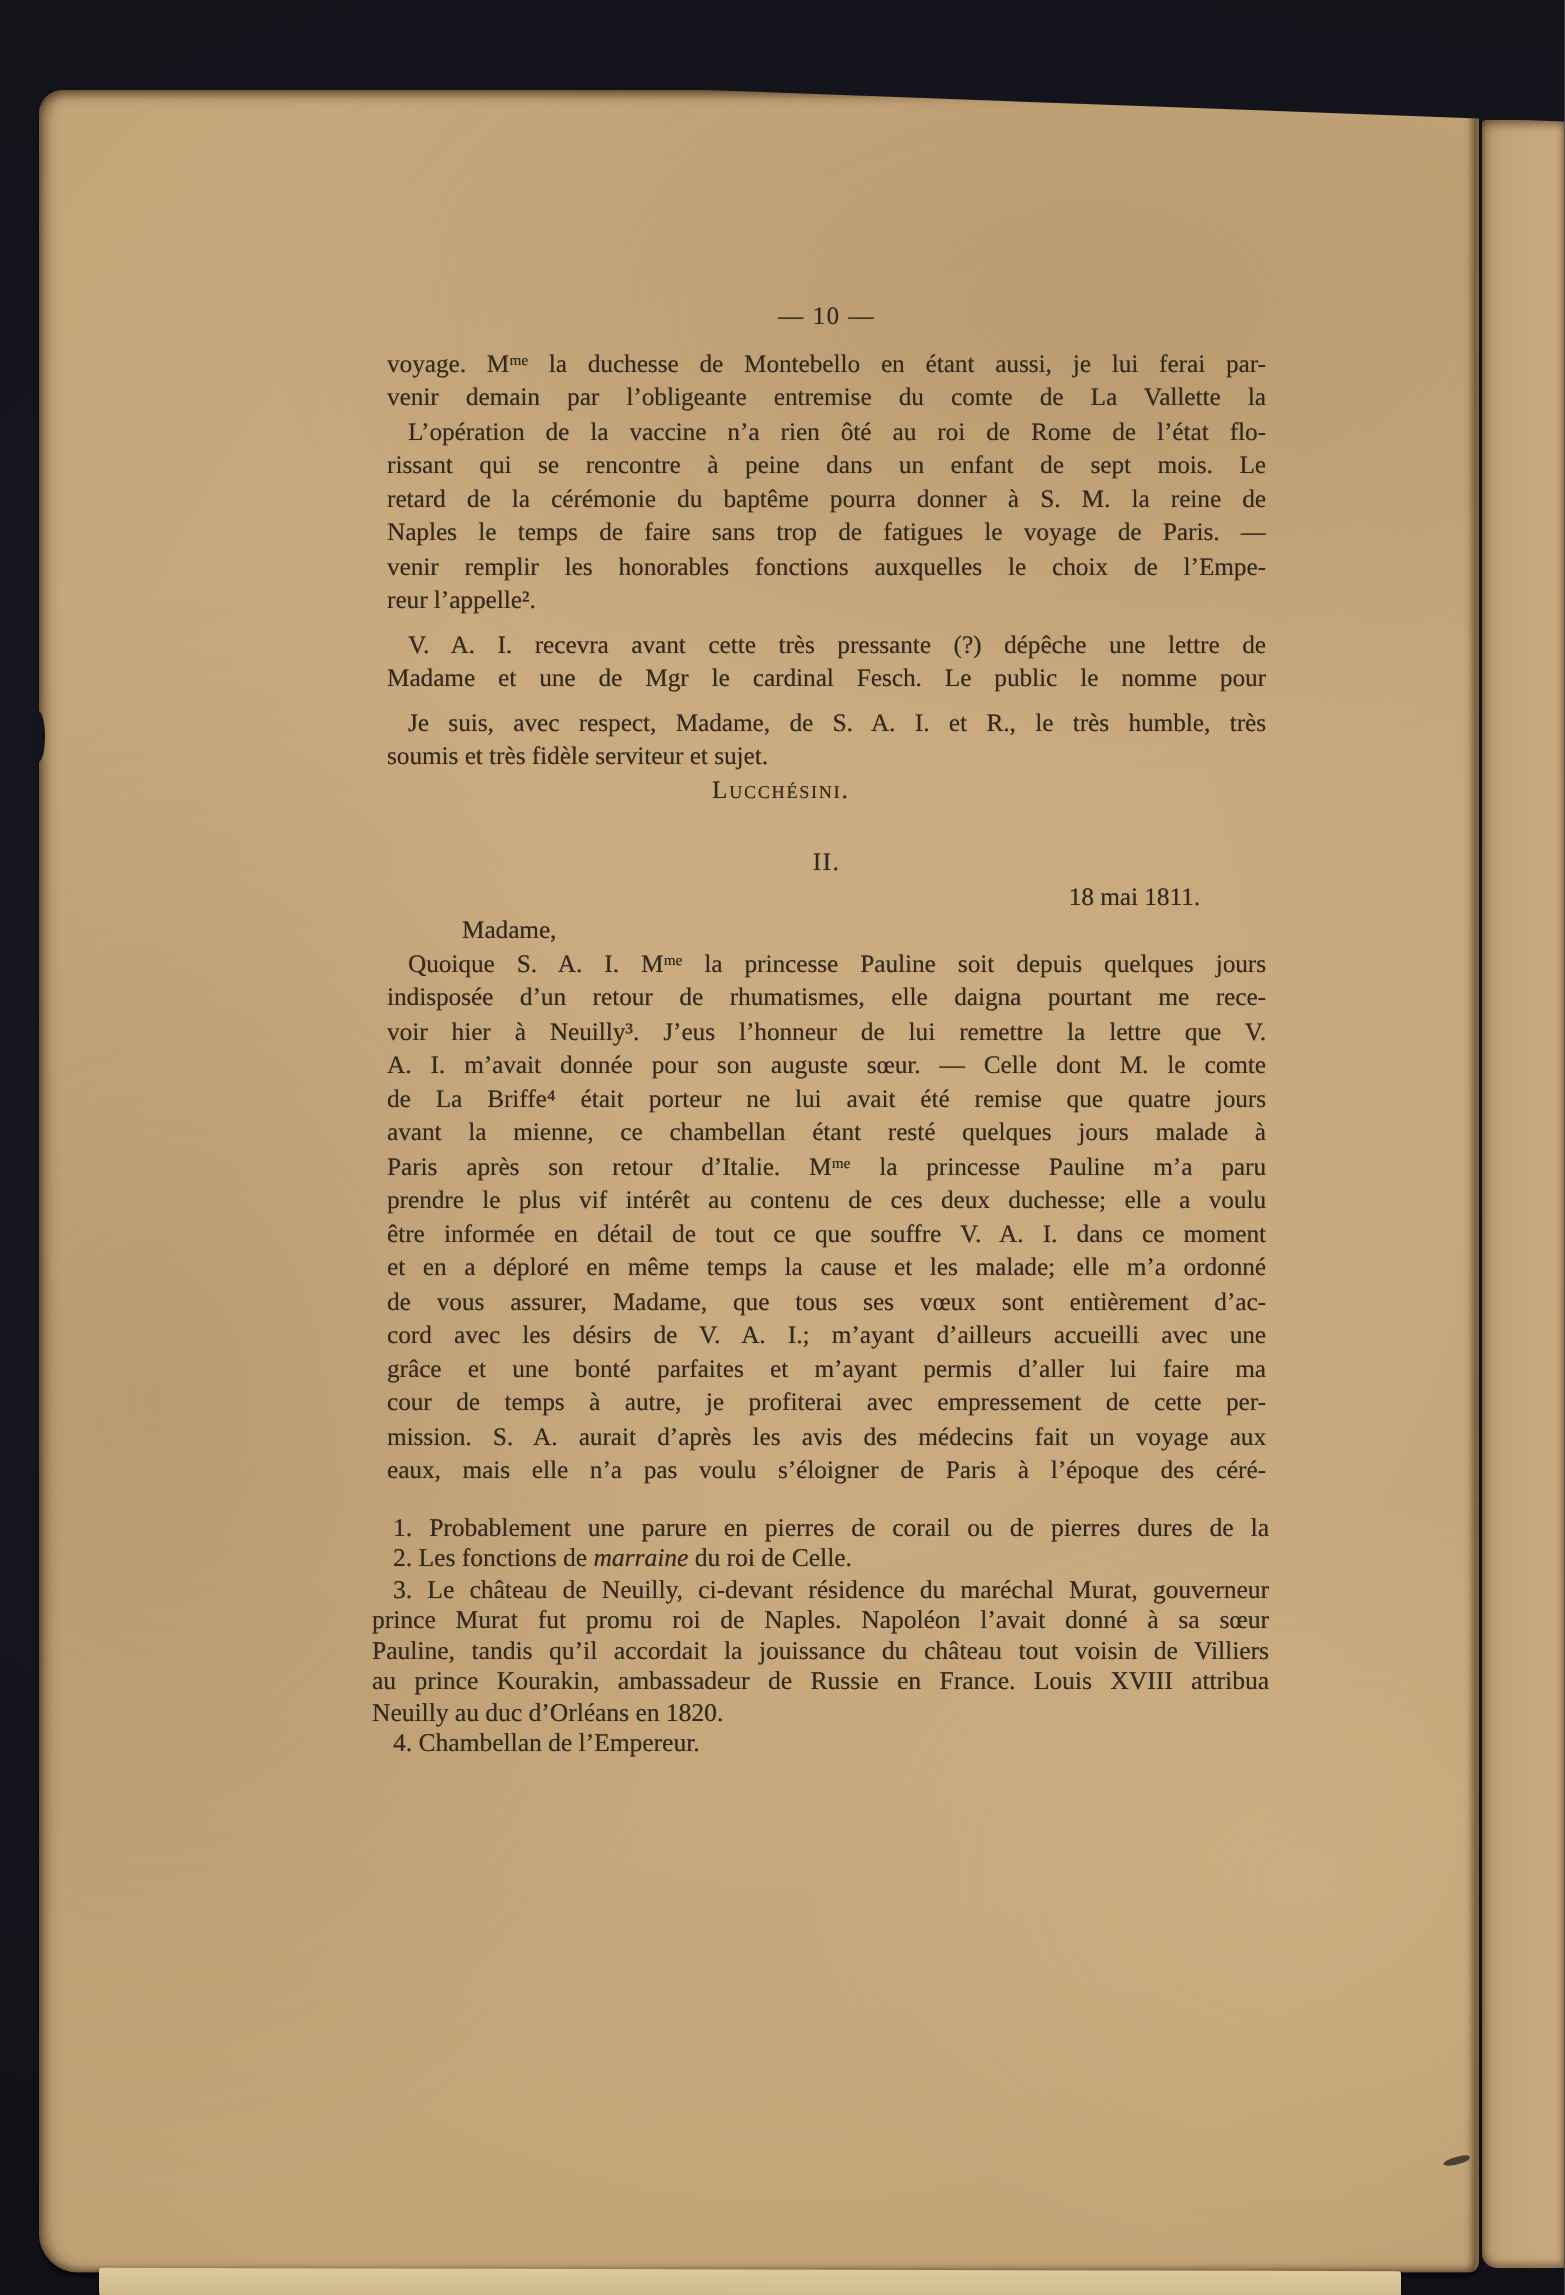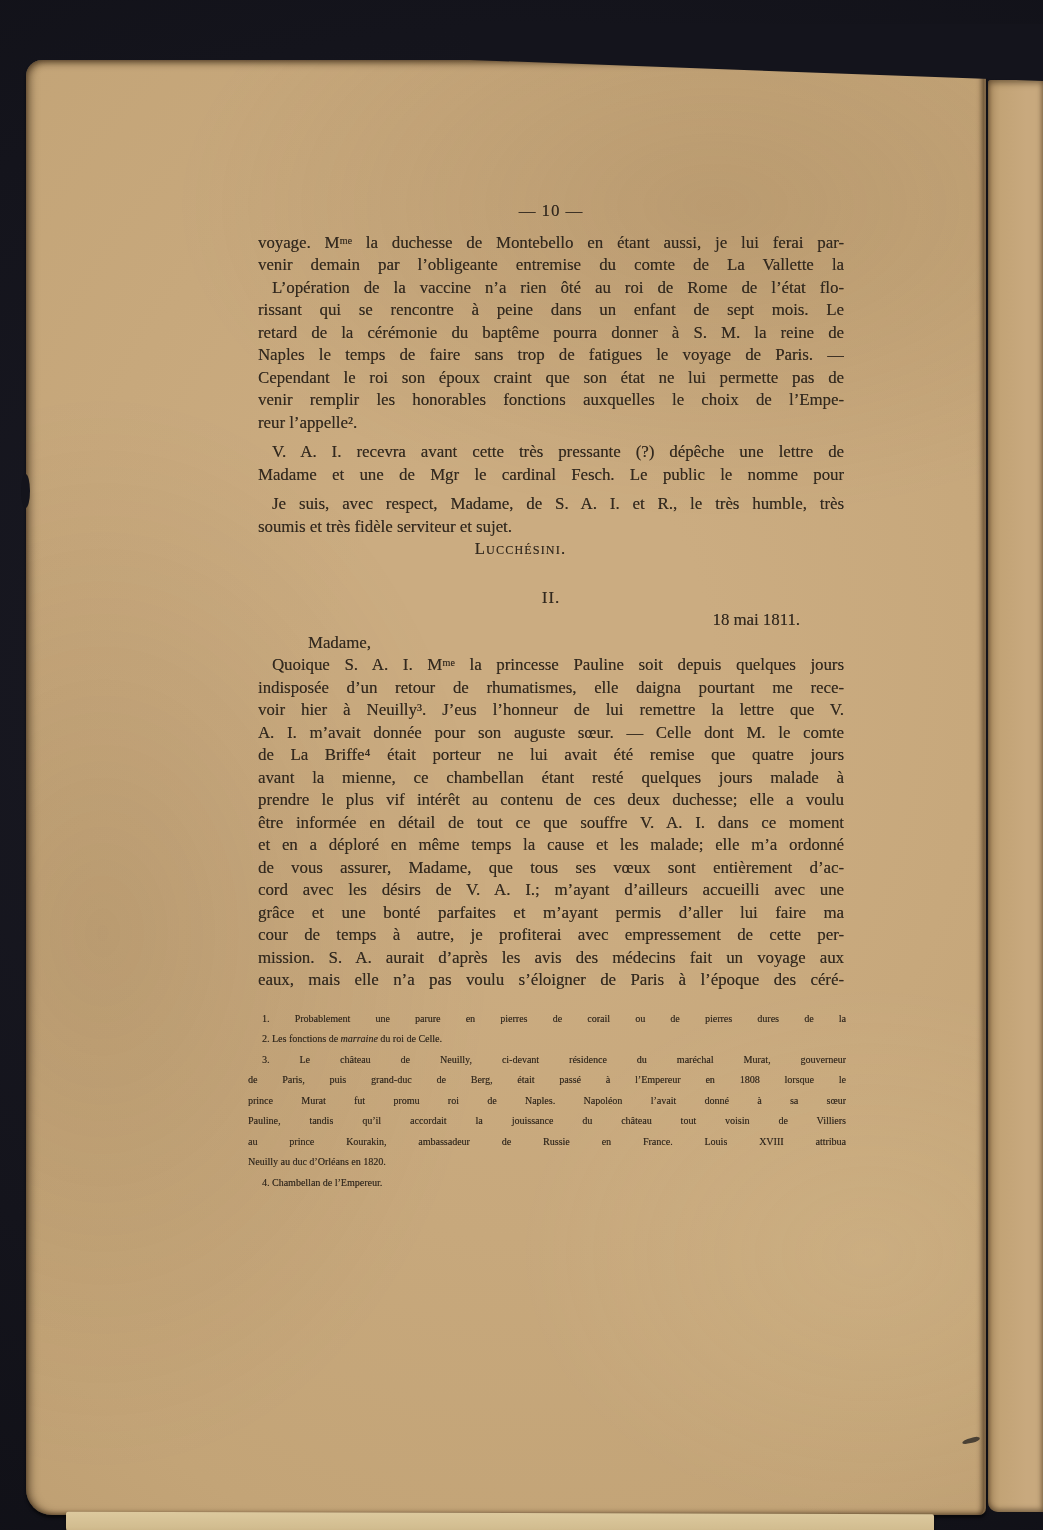"Cependant le roi son époux" div.line { html: <div>Cependant le roi son époux craint que son état ne lui permette pas de</div> -> none }
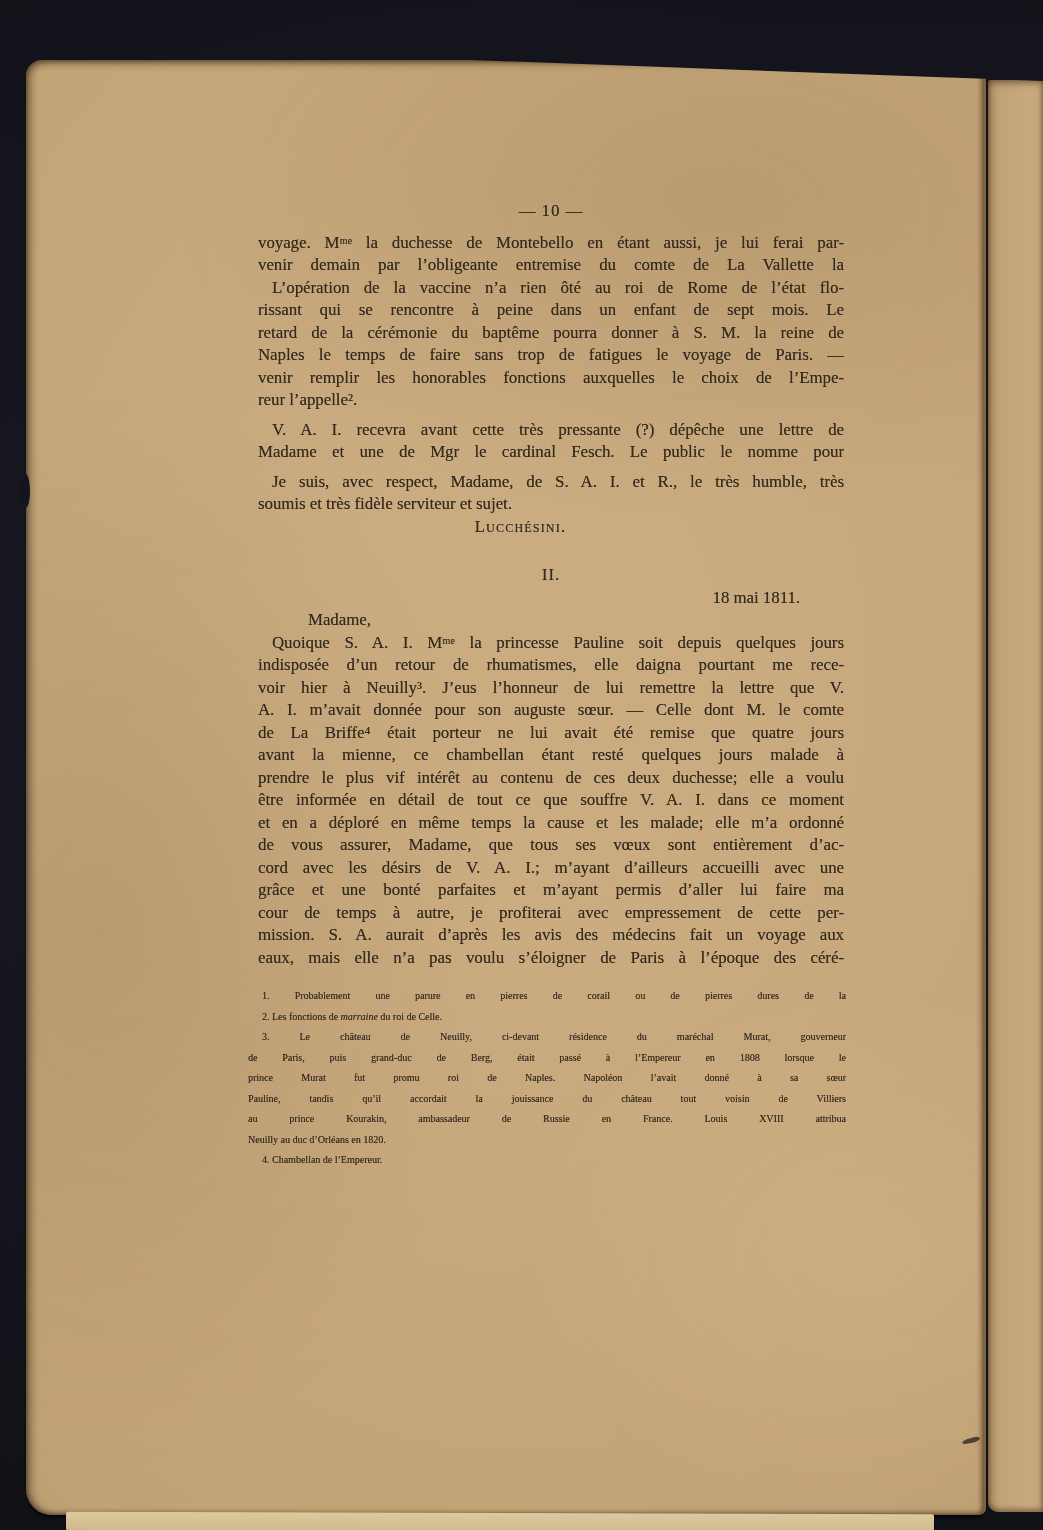"Paris après son retour d’Italie." div.line { html: none -> <div>Paris après son retour d’Italie. Mᵐᵉ la princesse Pauline m’a paru</div> }
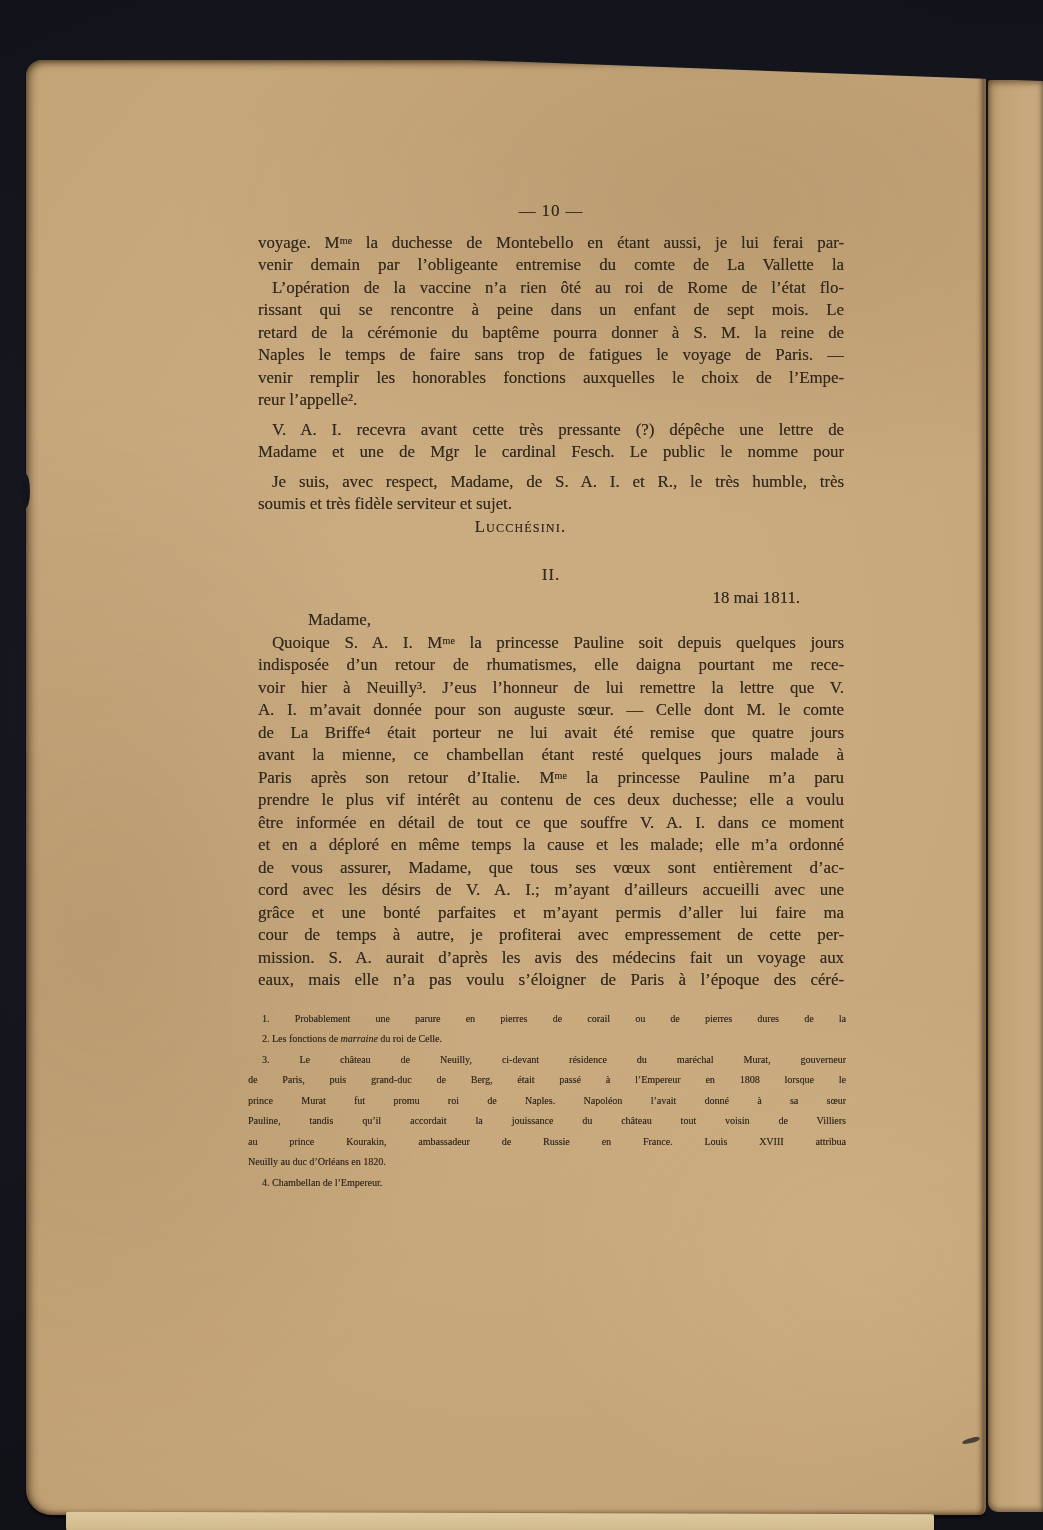"1. Probablement une parure en" .footnotes { font-size: 10px -> 17px }
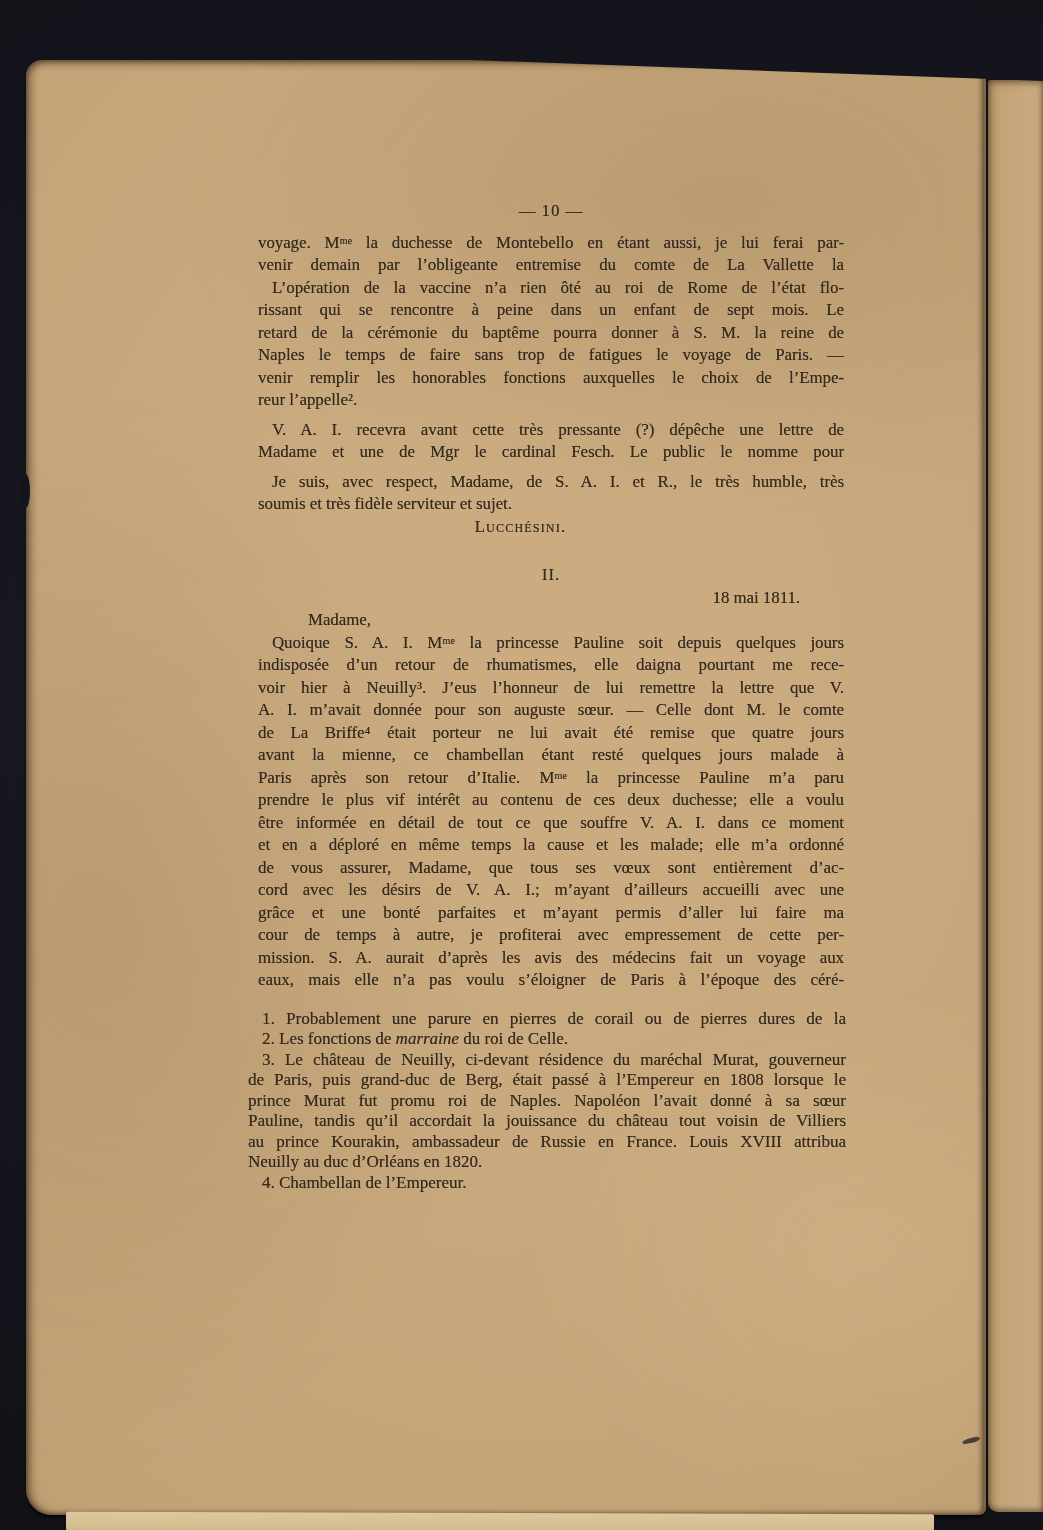"de Paris, puis grand-duc de" div.line { html: <div>de Paris, puis grand-duc de Berg, était passé à l’Empereur en 1808 lorsque le</div> -> none }
